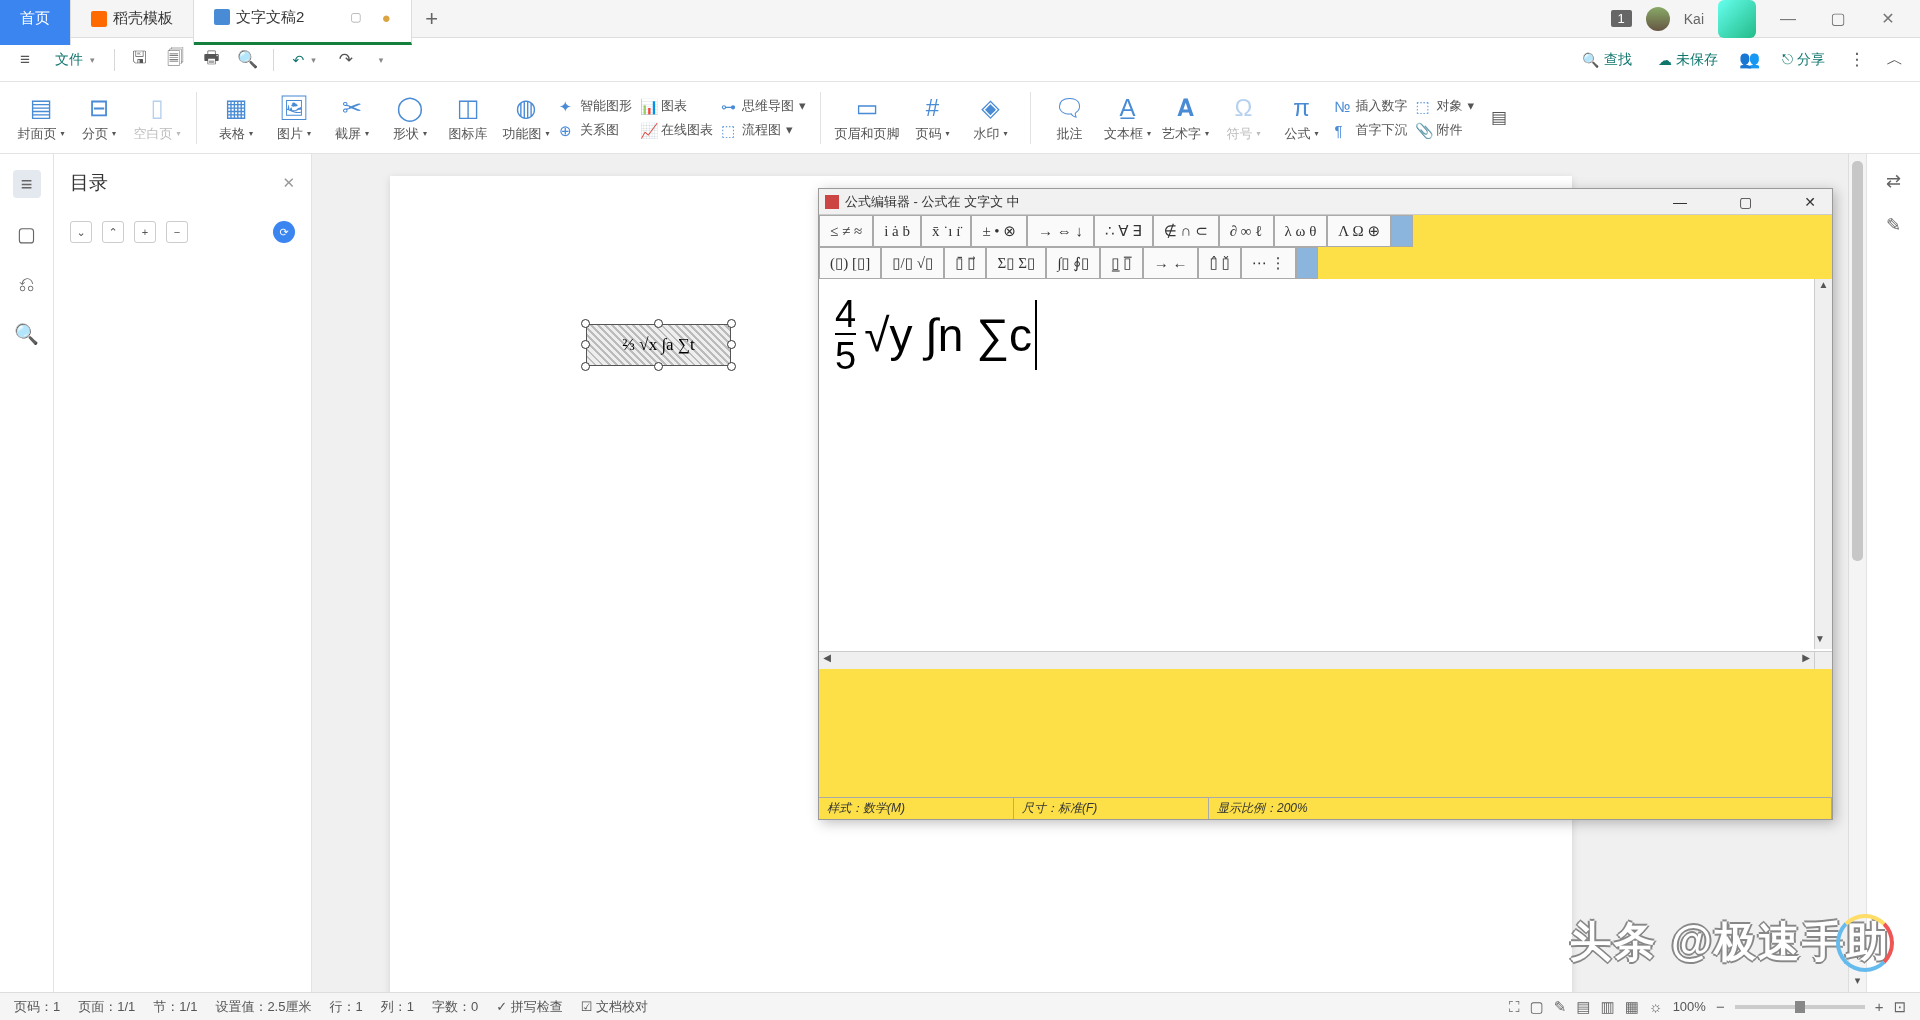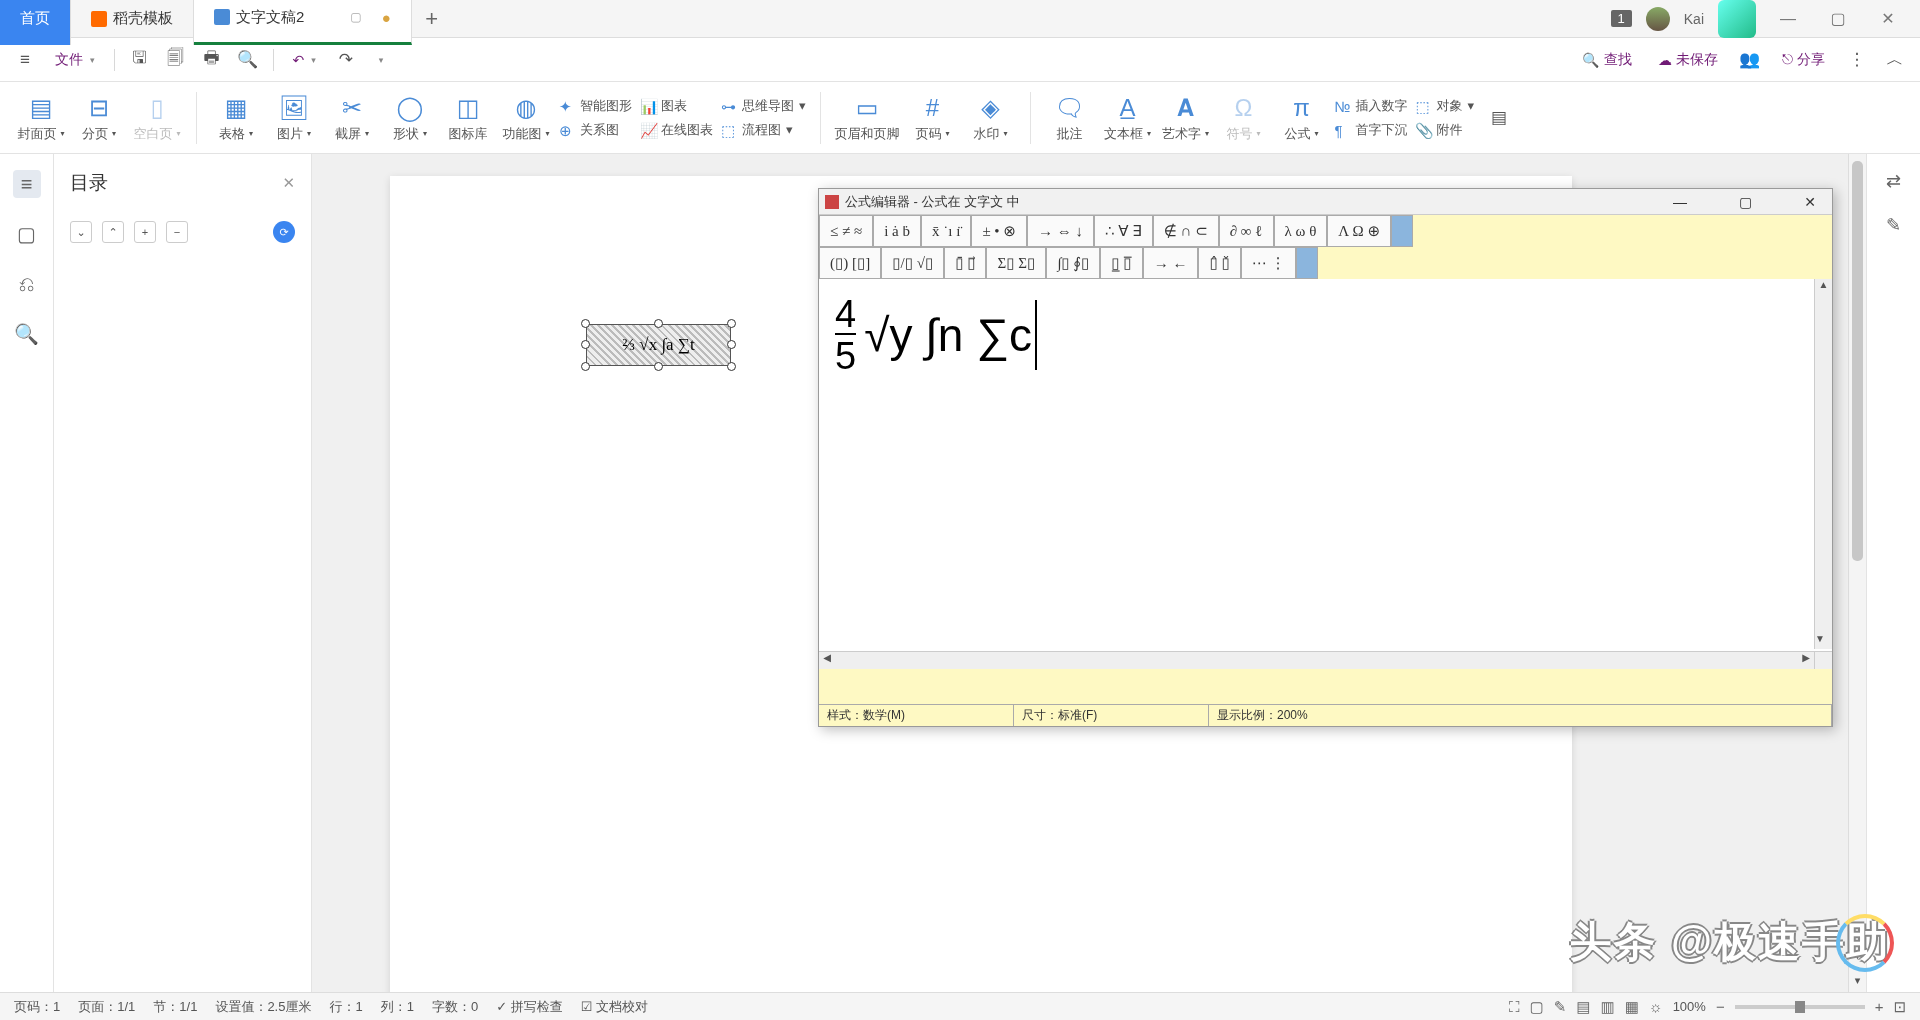"文件" .menubtn { color: #701a75 -> #0f766e }
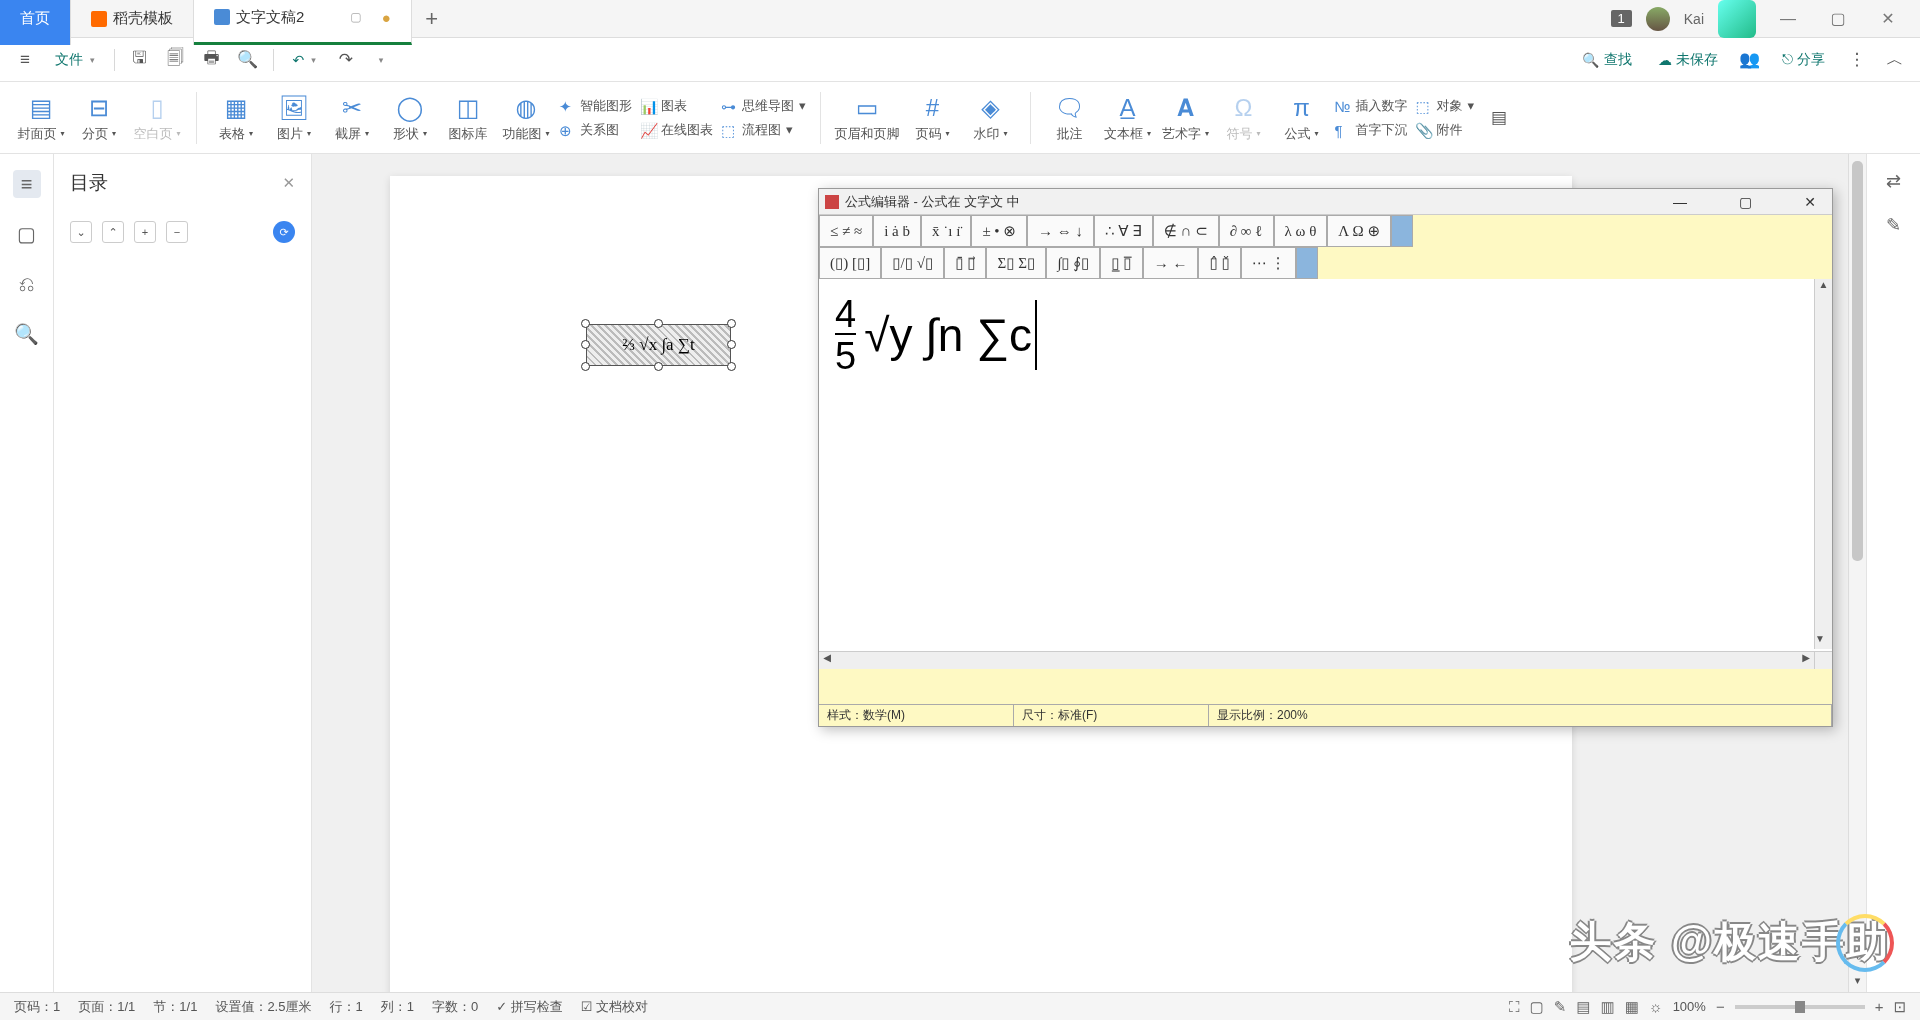"公式编辑器 - 公式在 文字文 中" .eqwin { background: #fef9c3 -> #fde047; height: 539px -> 632px }
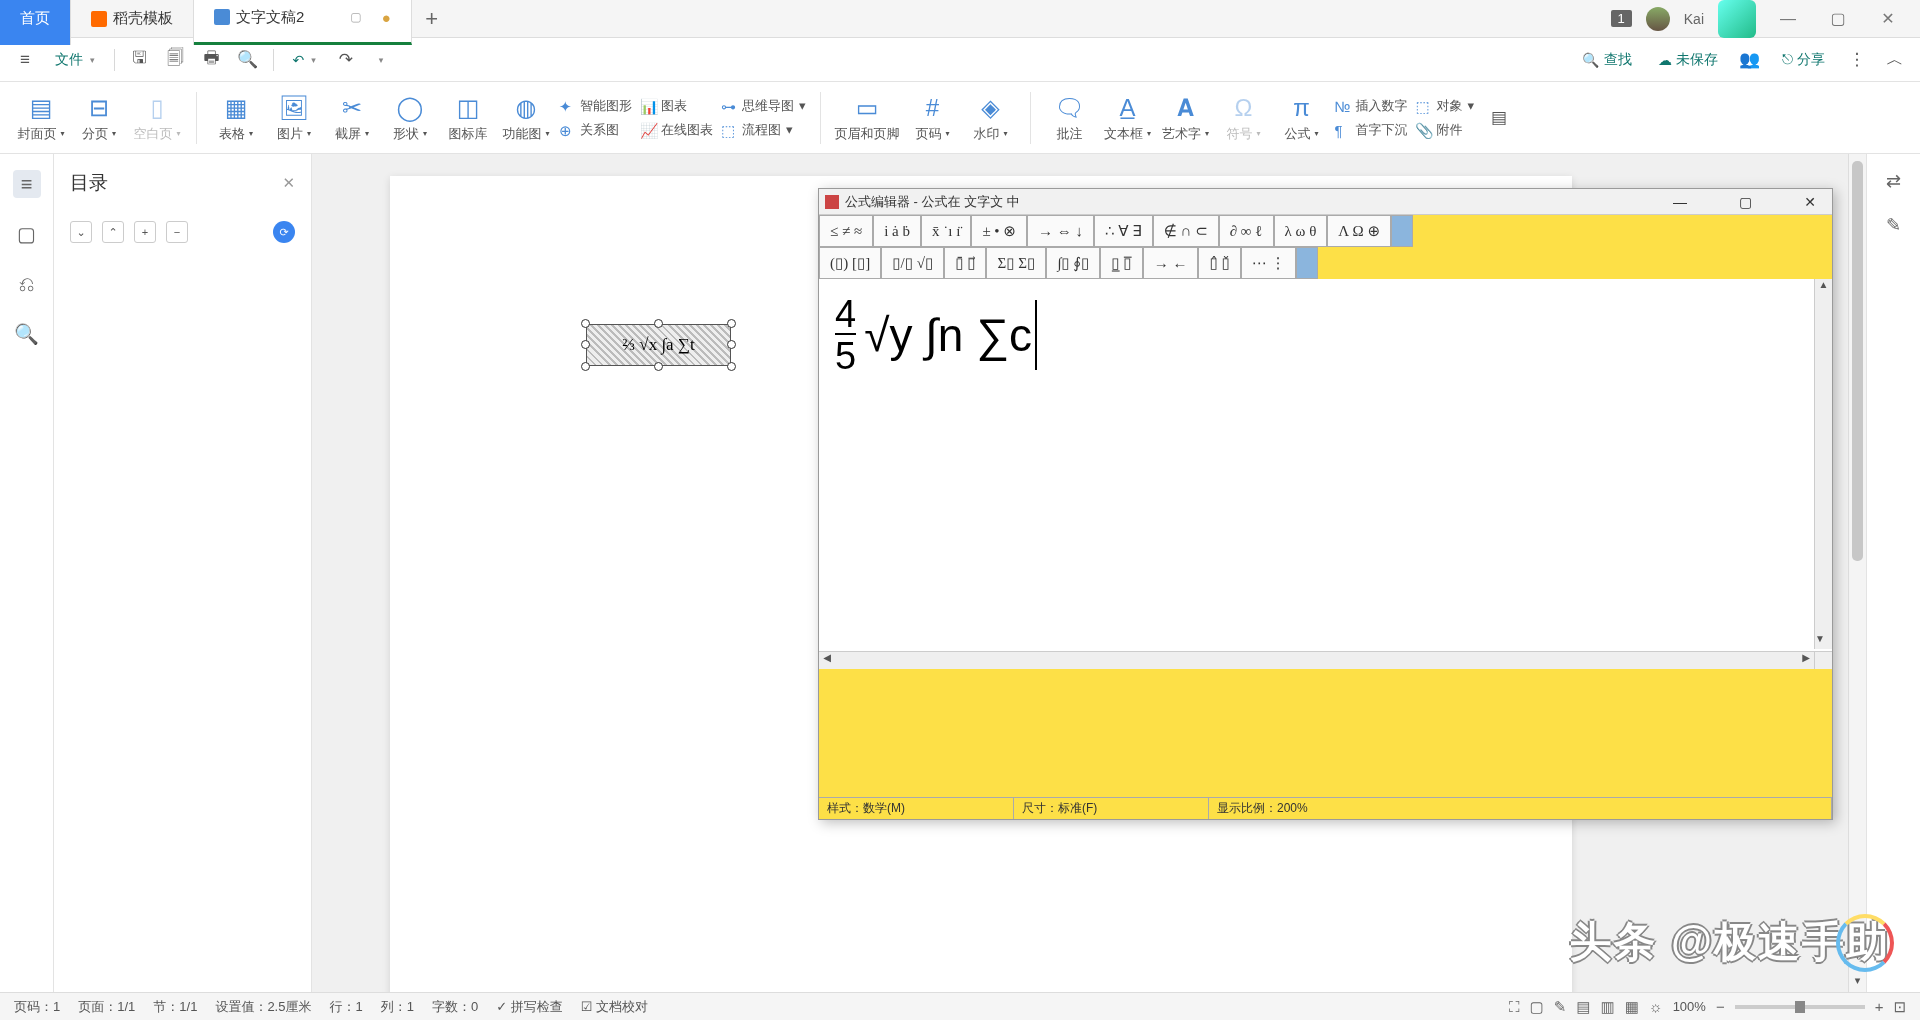"样式：数学(M)" .eqstatus { font-style: none -> italic }
